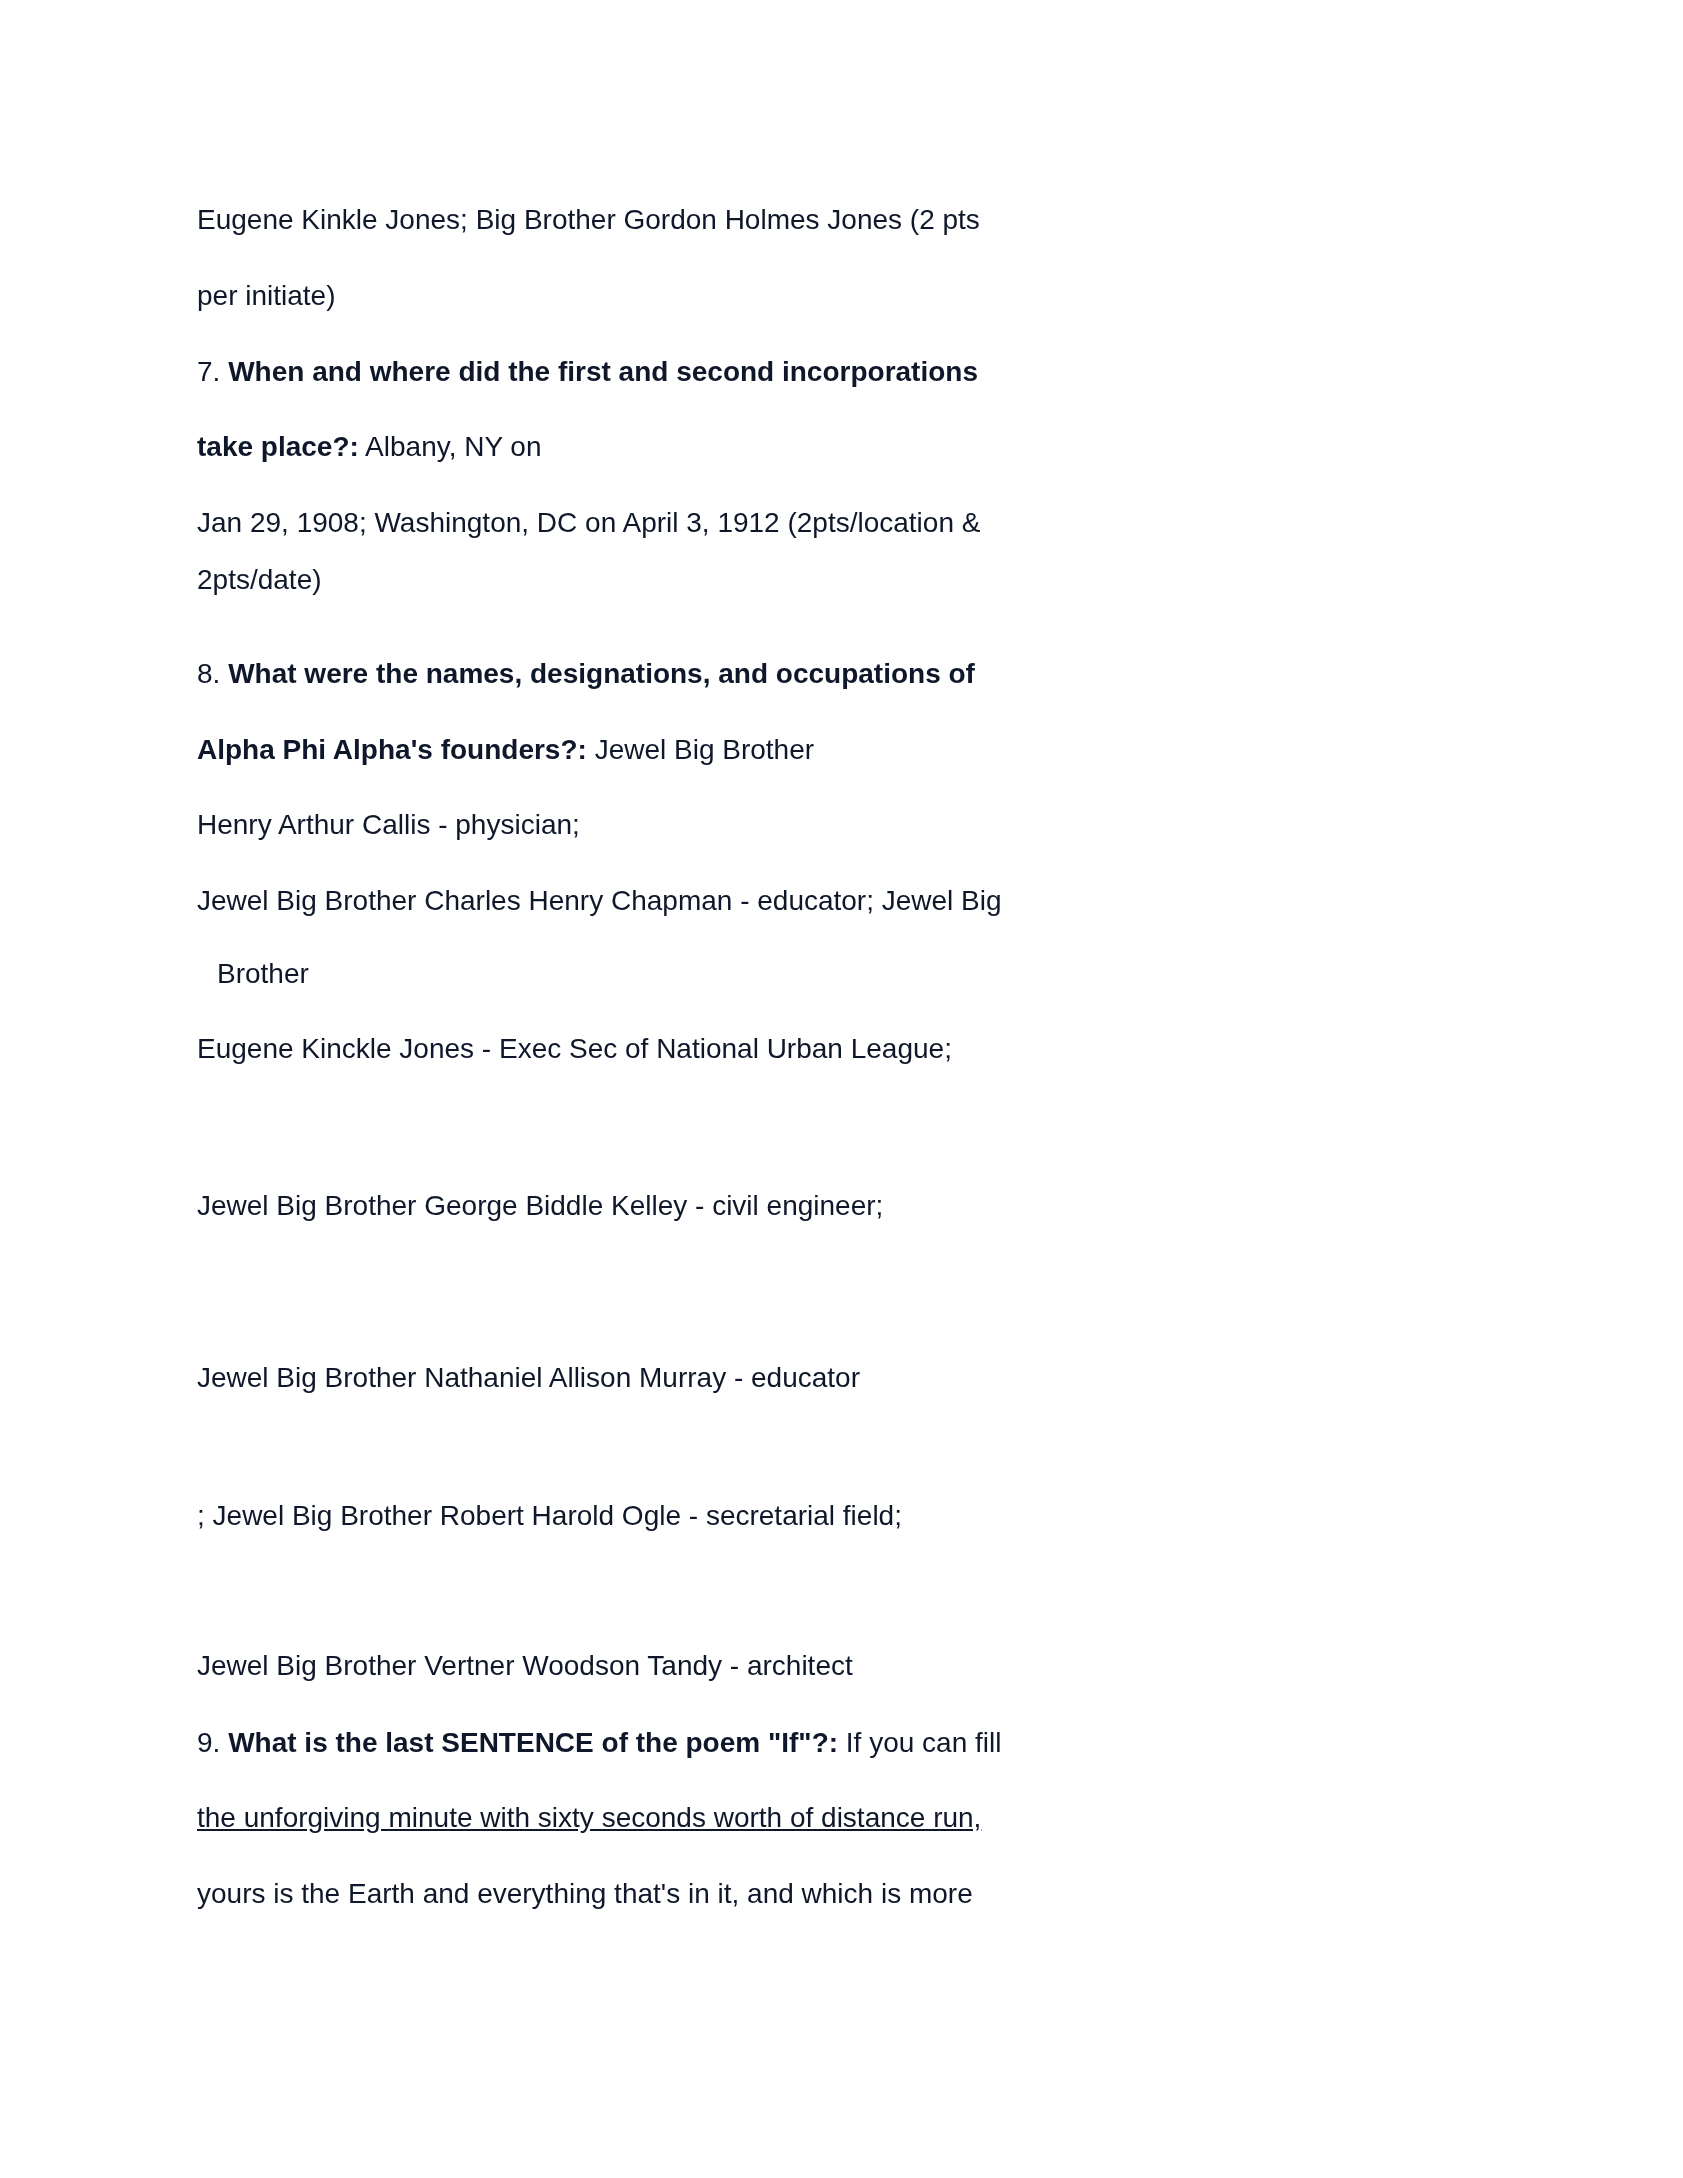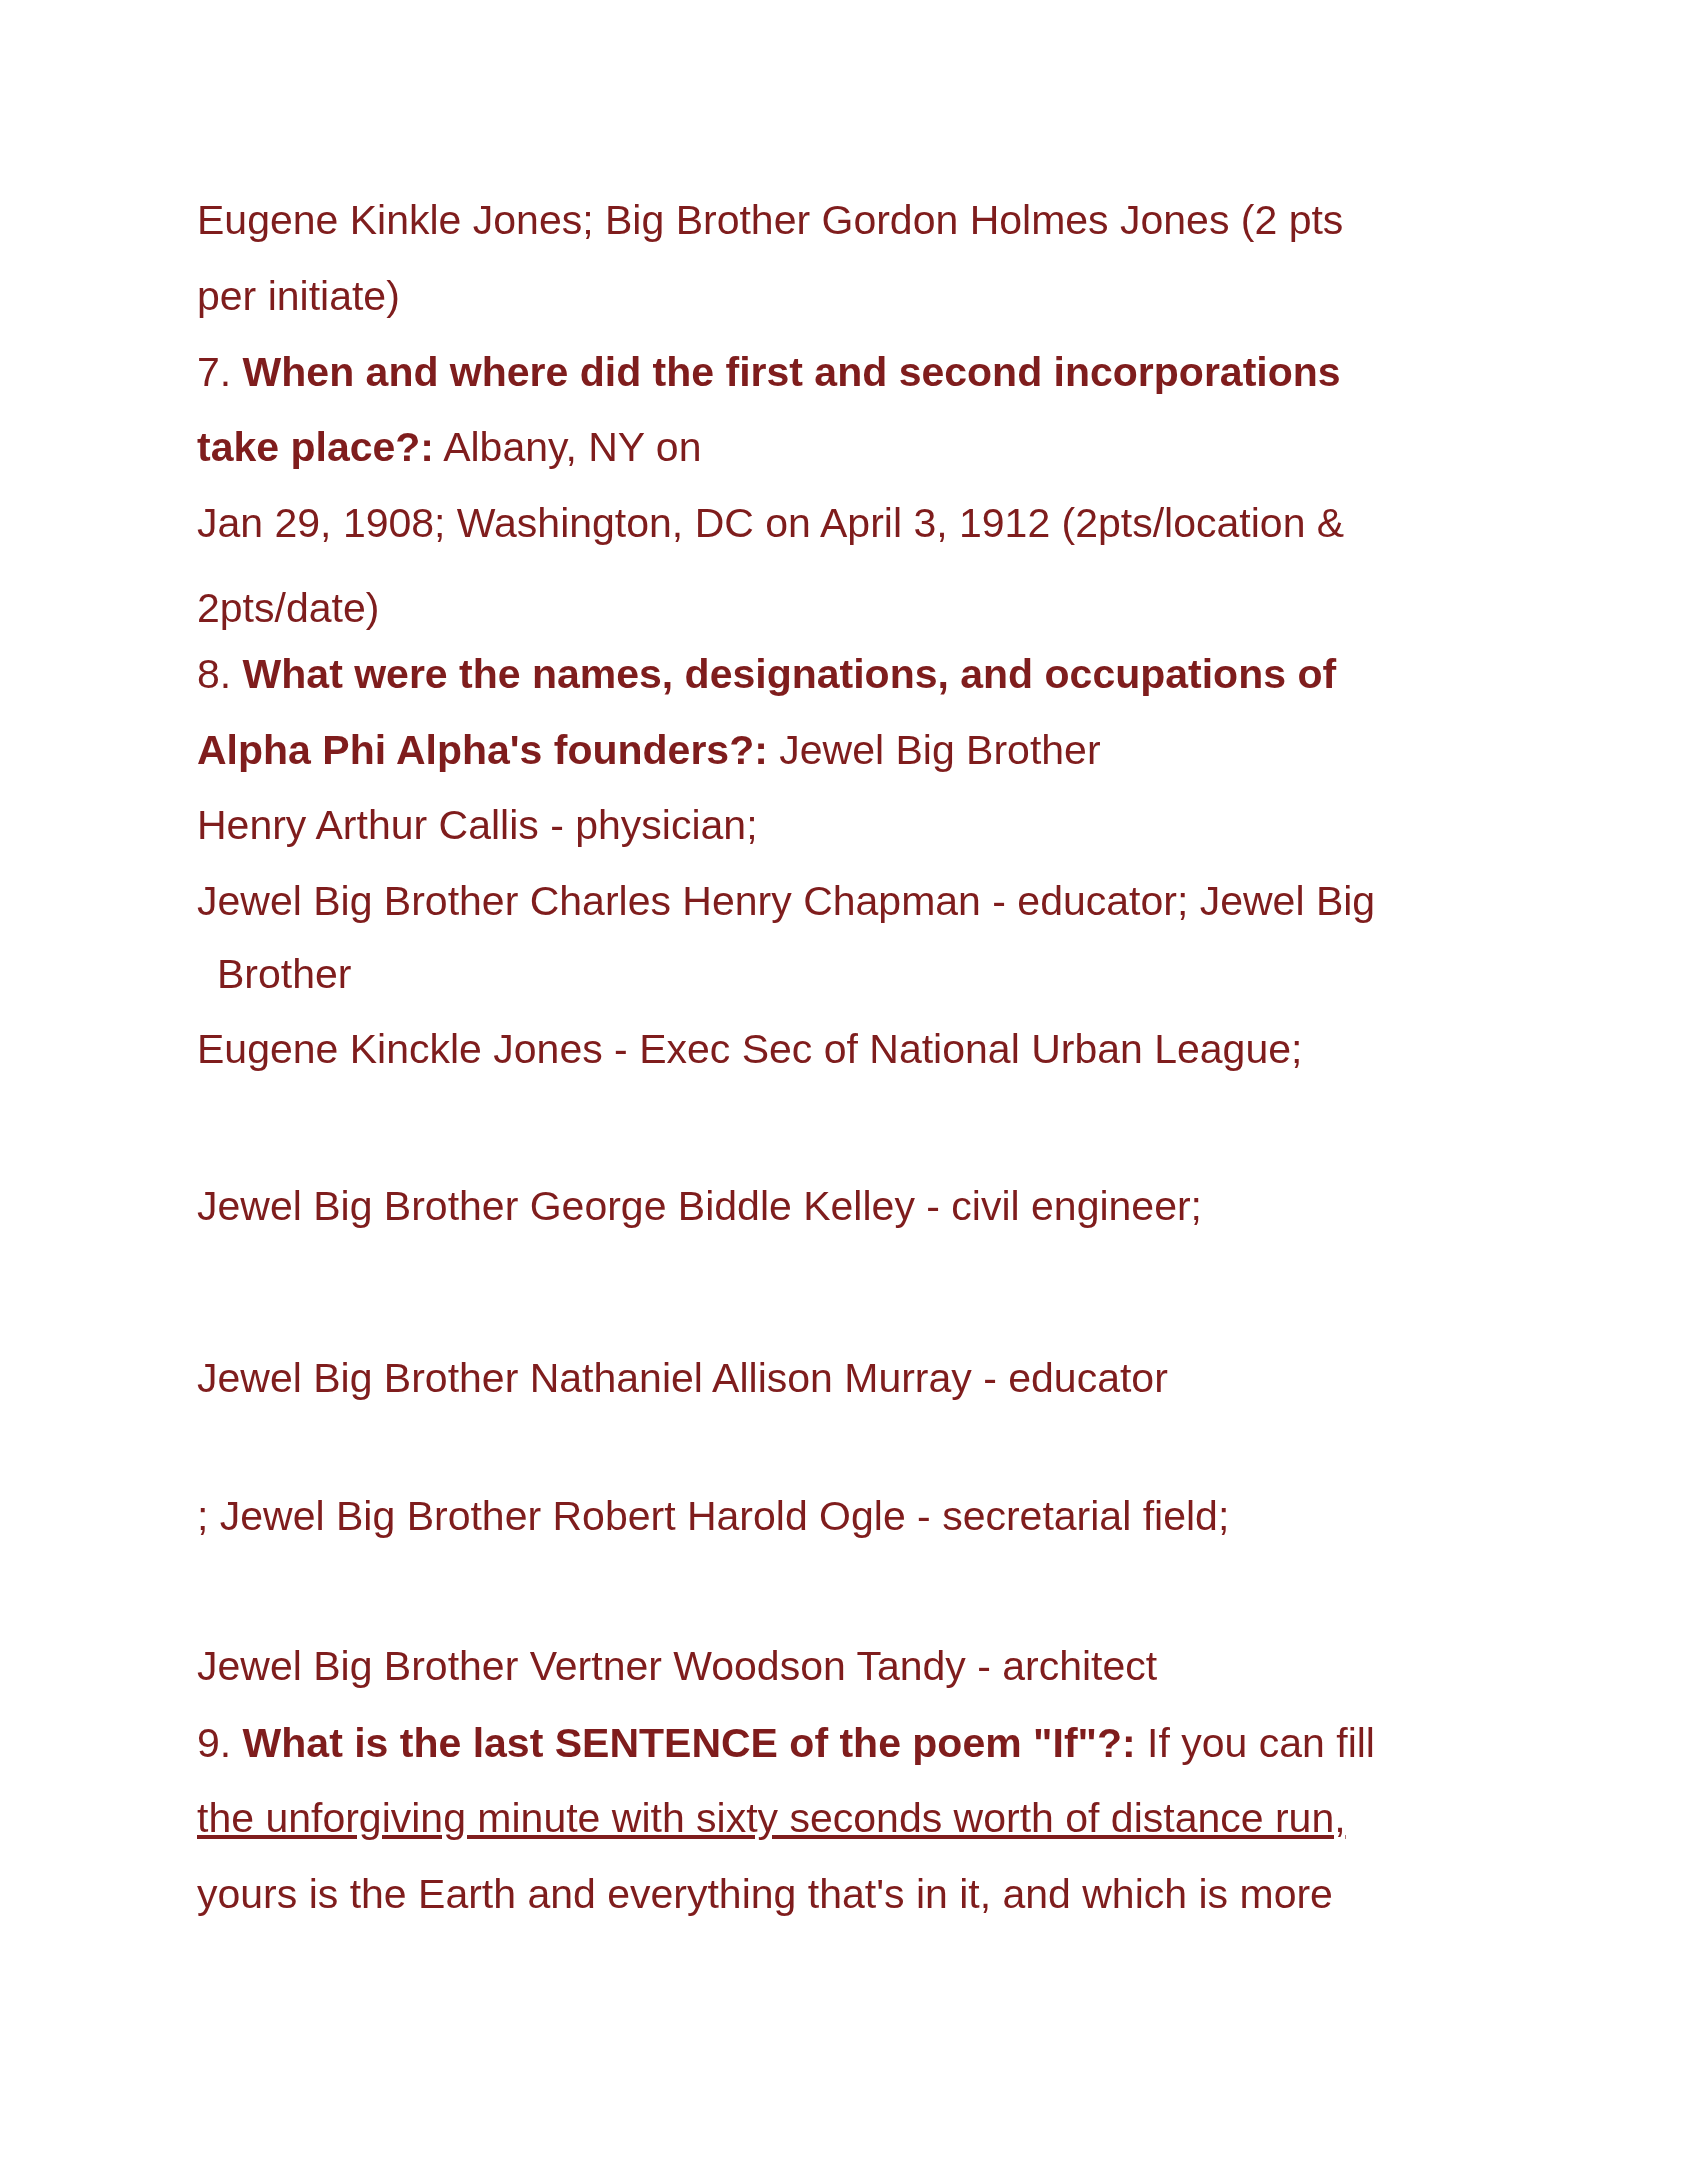"Eugene Kinkle Jones; Big Brother" .line { color: #7f1d1d -> #0f172a; font-size: 41px -> 28px }
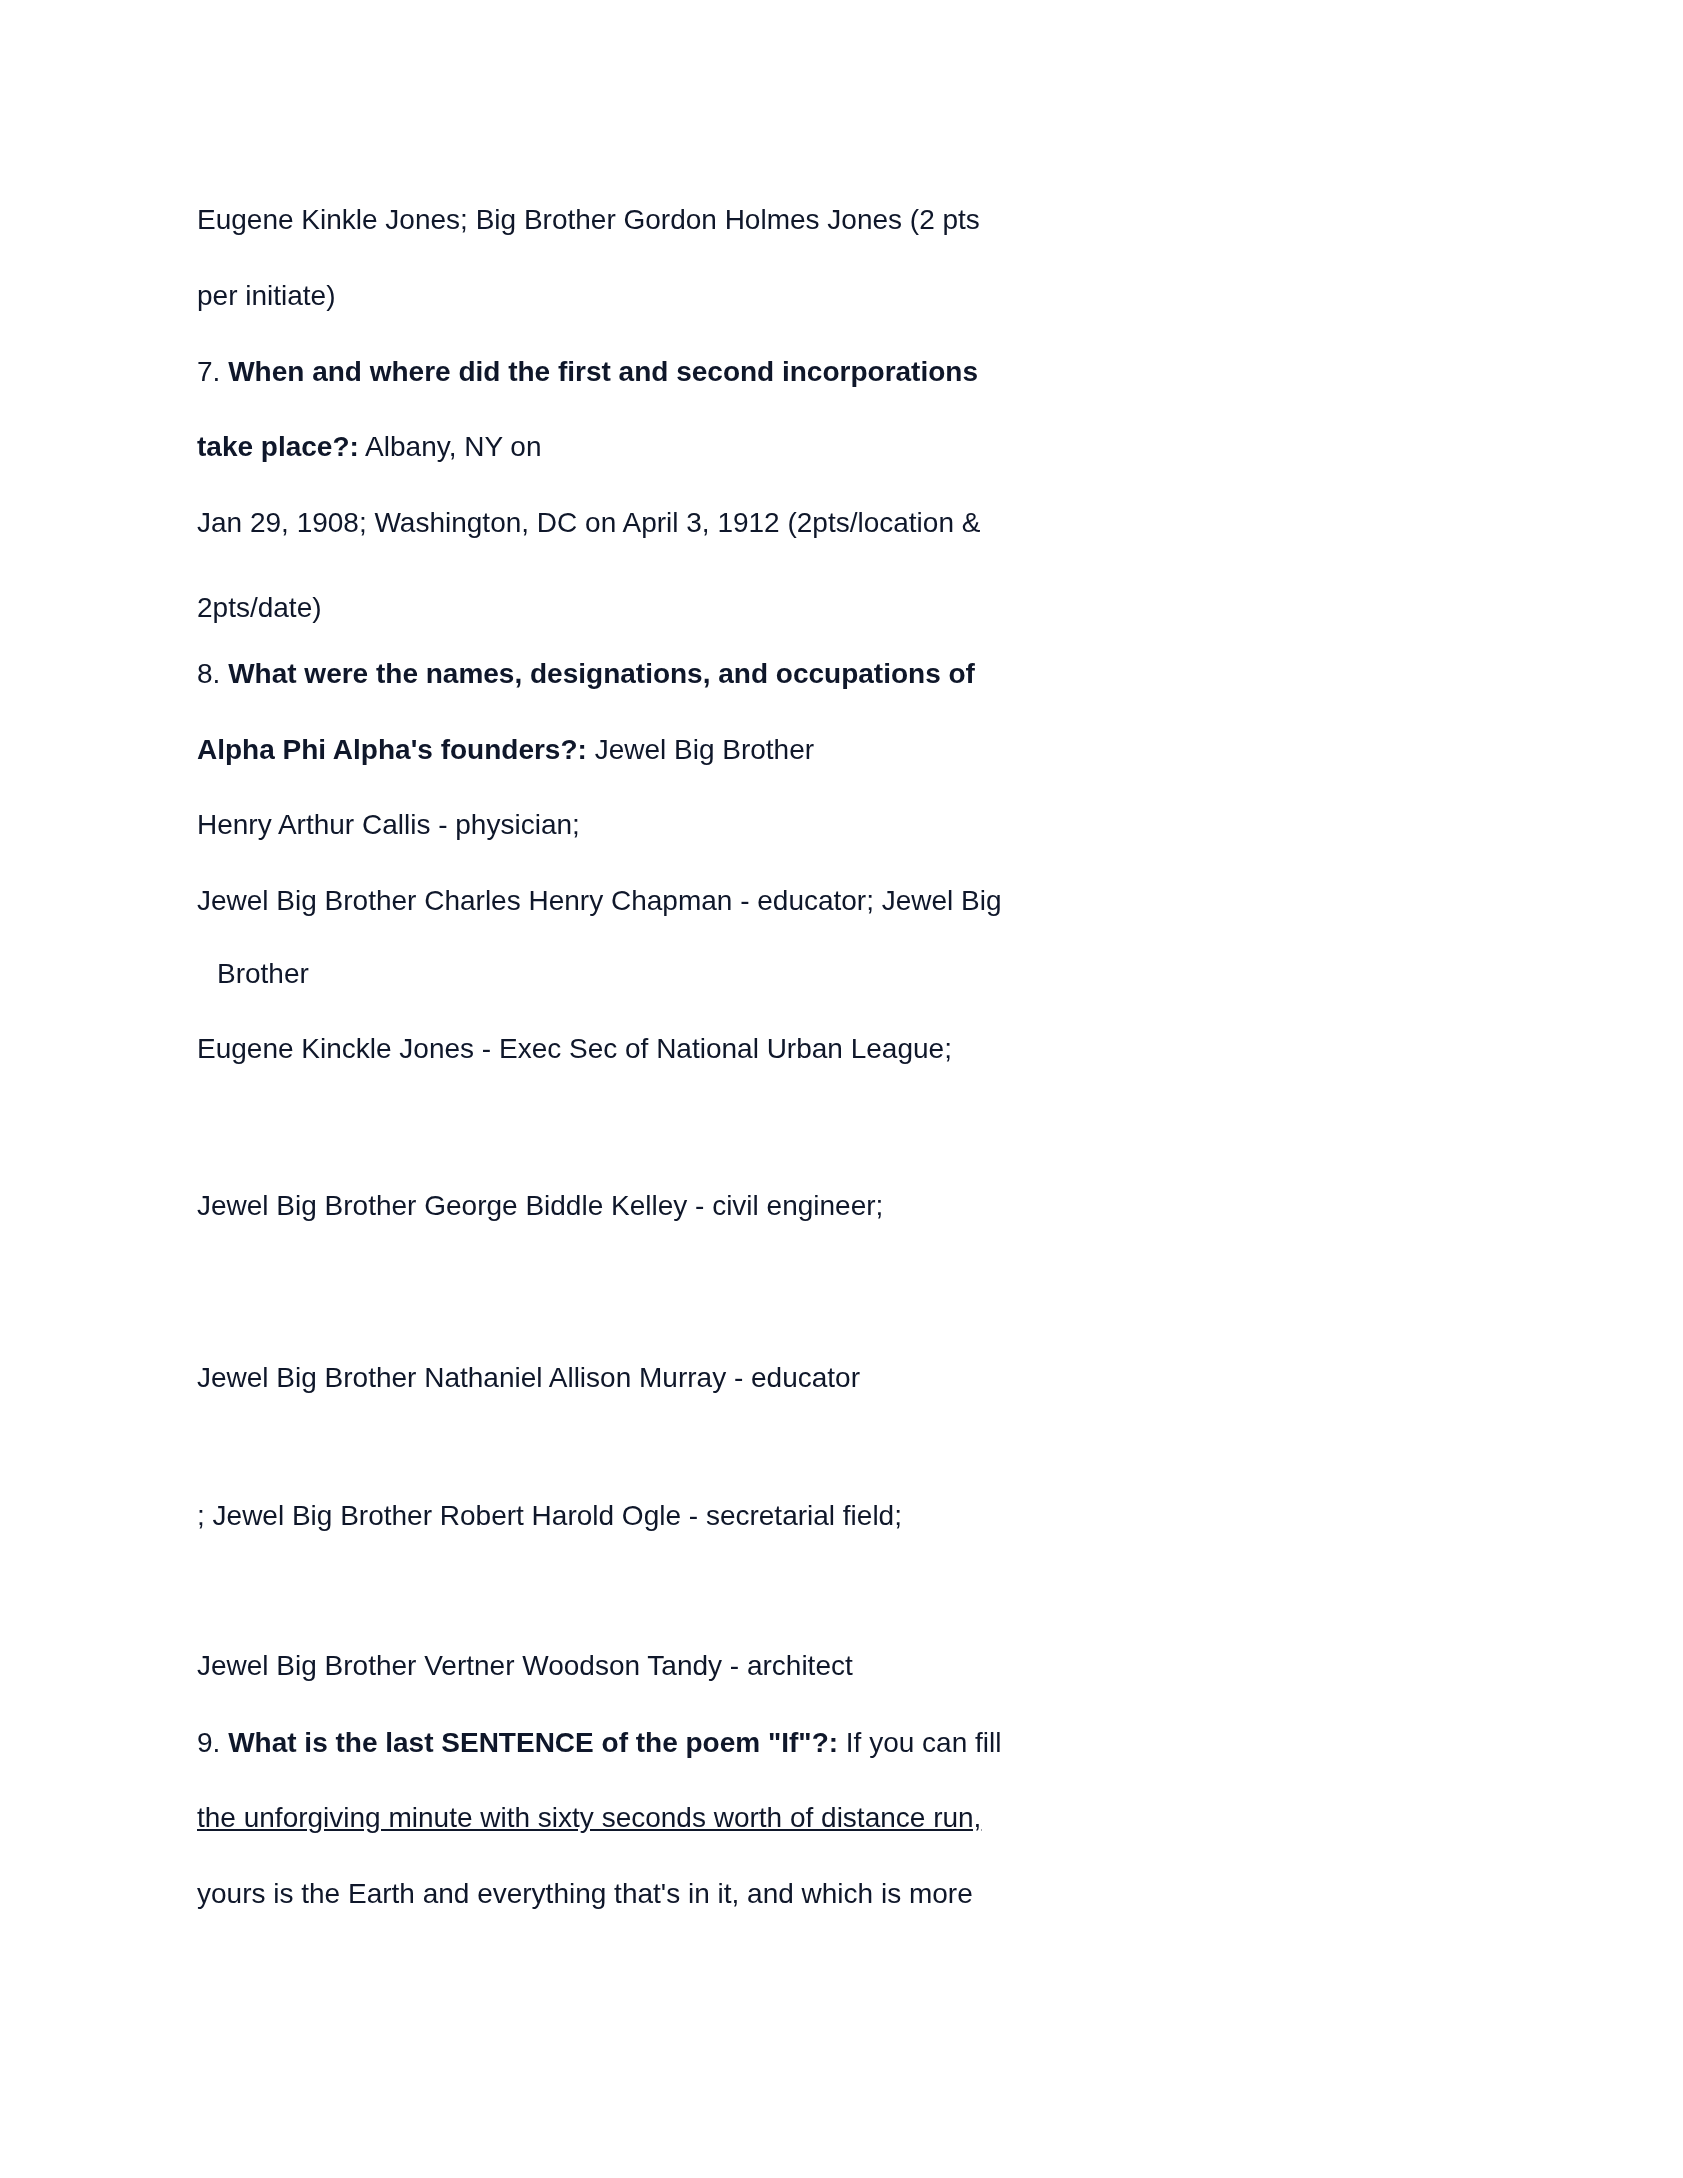"2pts/date)" div.line { top: 583px -> 555px }
